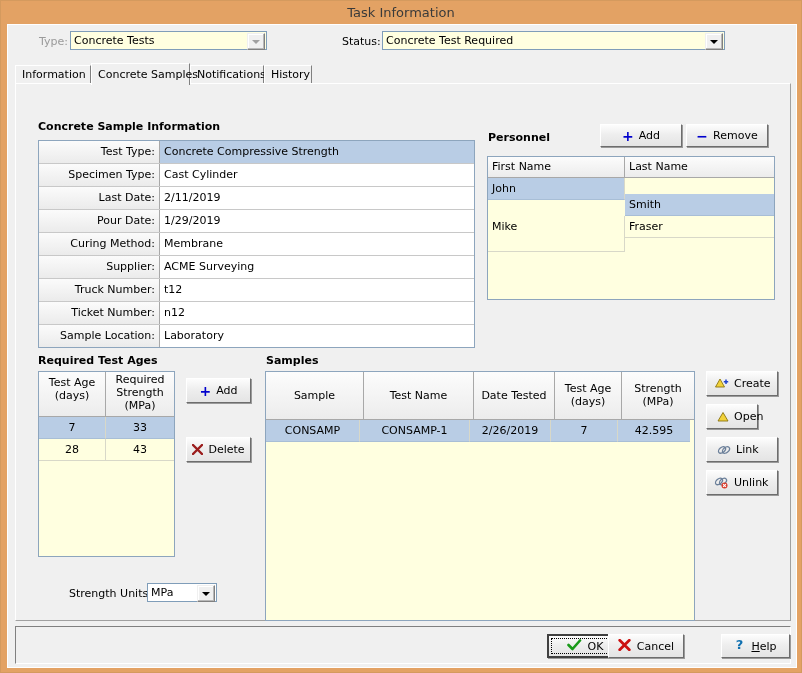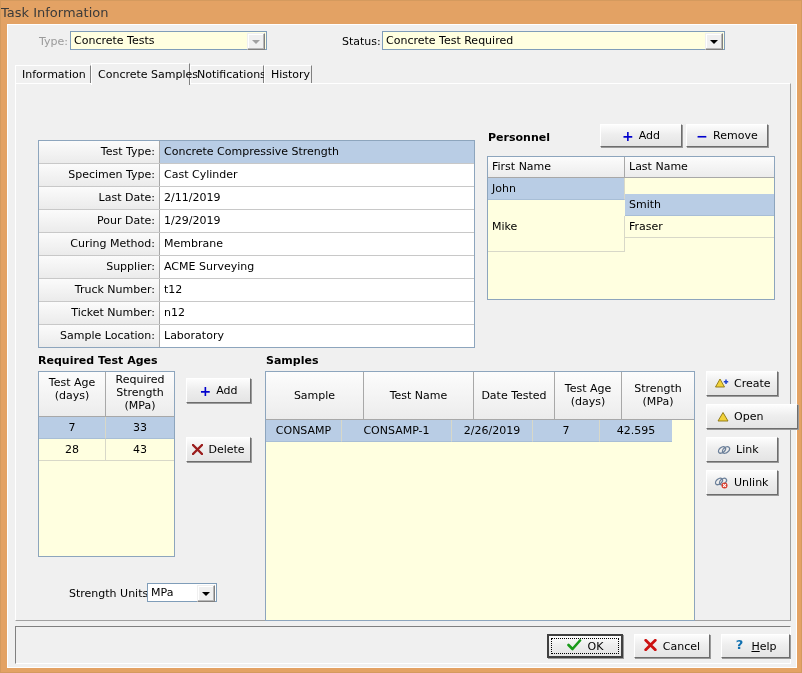"Task Information" #titlebar { text-align: left -> center }
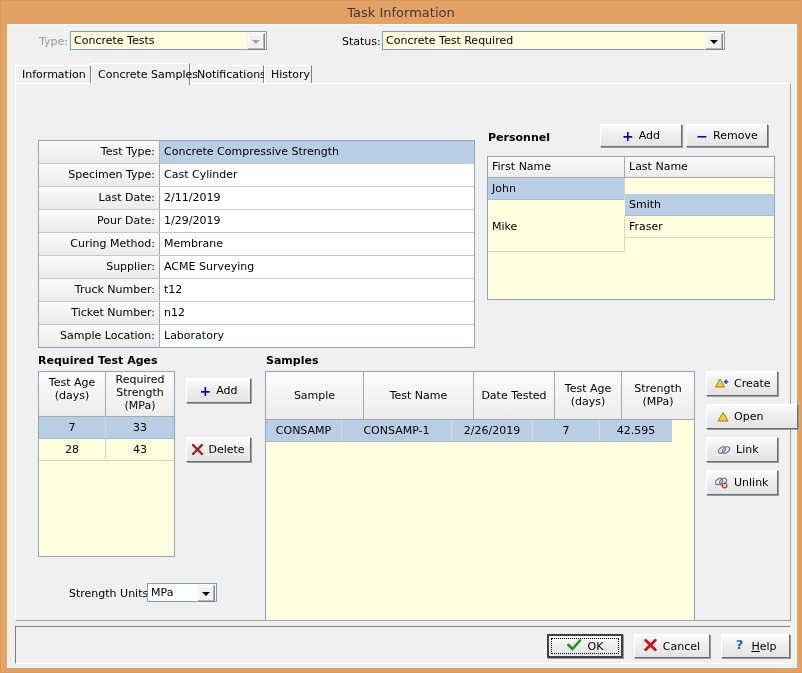"Concrete Sample Information" div.grouptitle { html: none -> <div>Concrete Sample Information</div> }
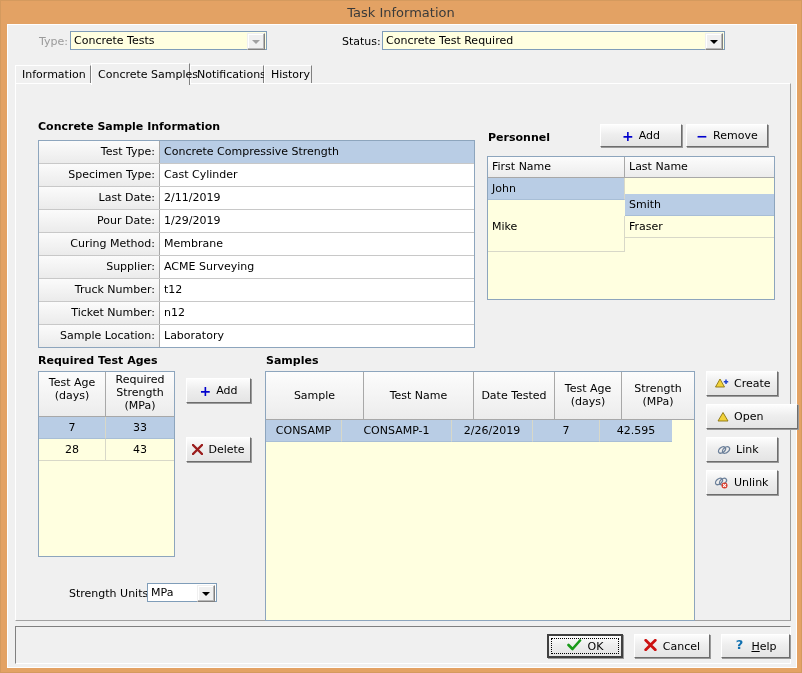"Open" div.btn { width: 92px -> 52px }
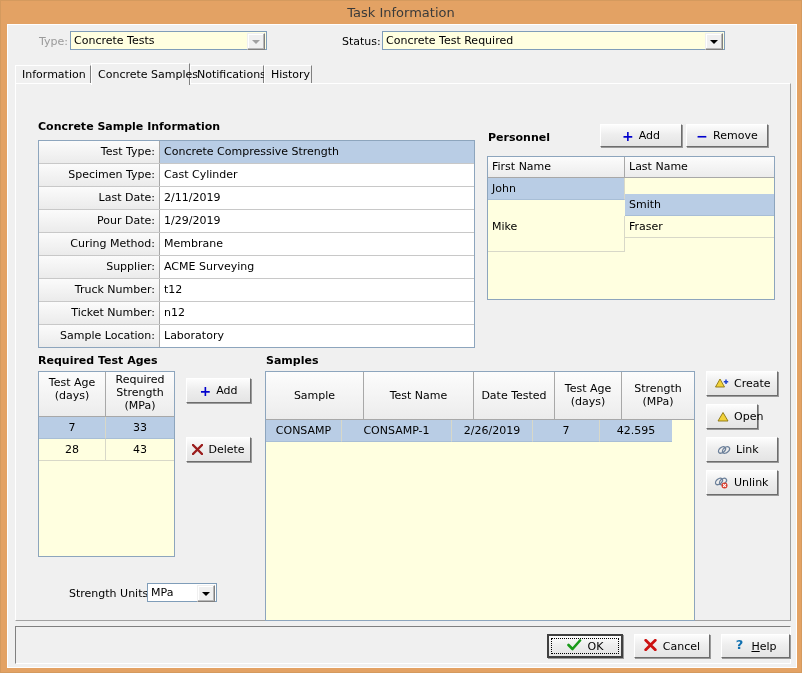"CONSAMP" div.dcell { width: 76px -> 94px }
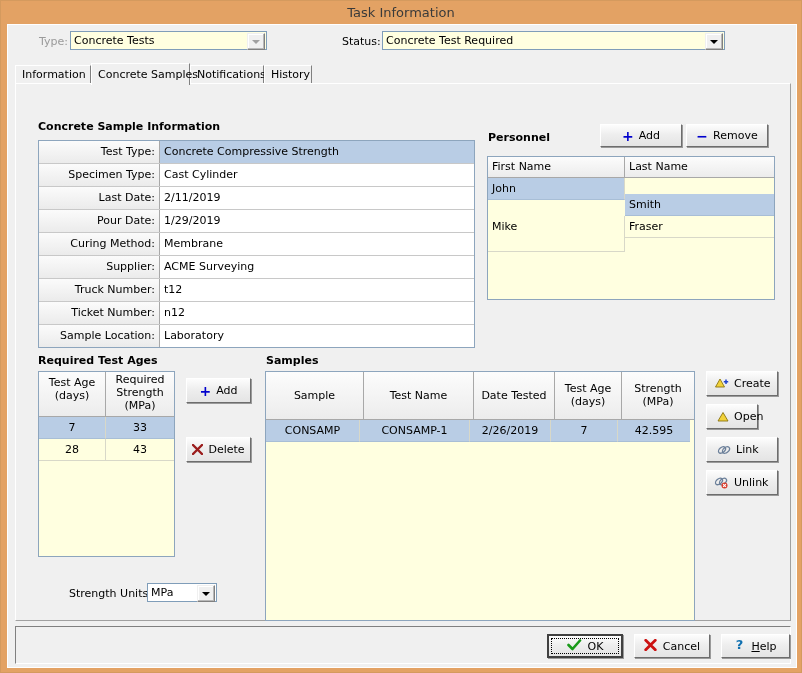"Cancel" div.dlgbtn { left: 618px -> 592px }
